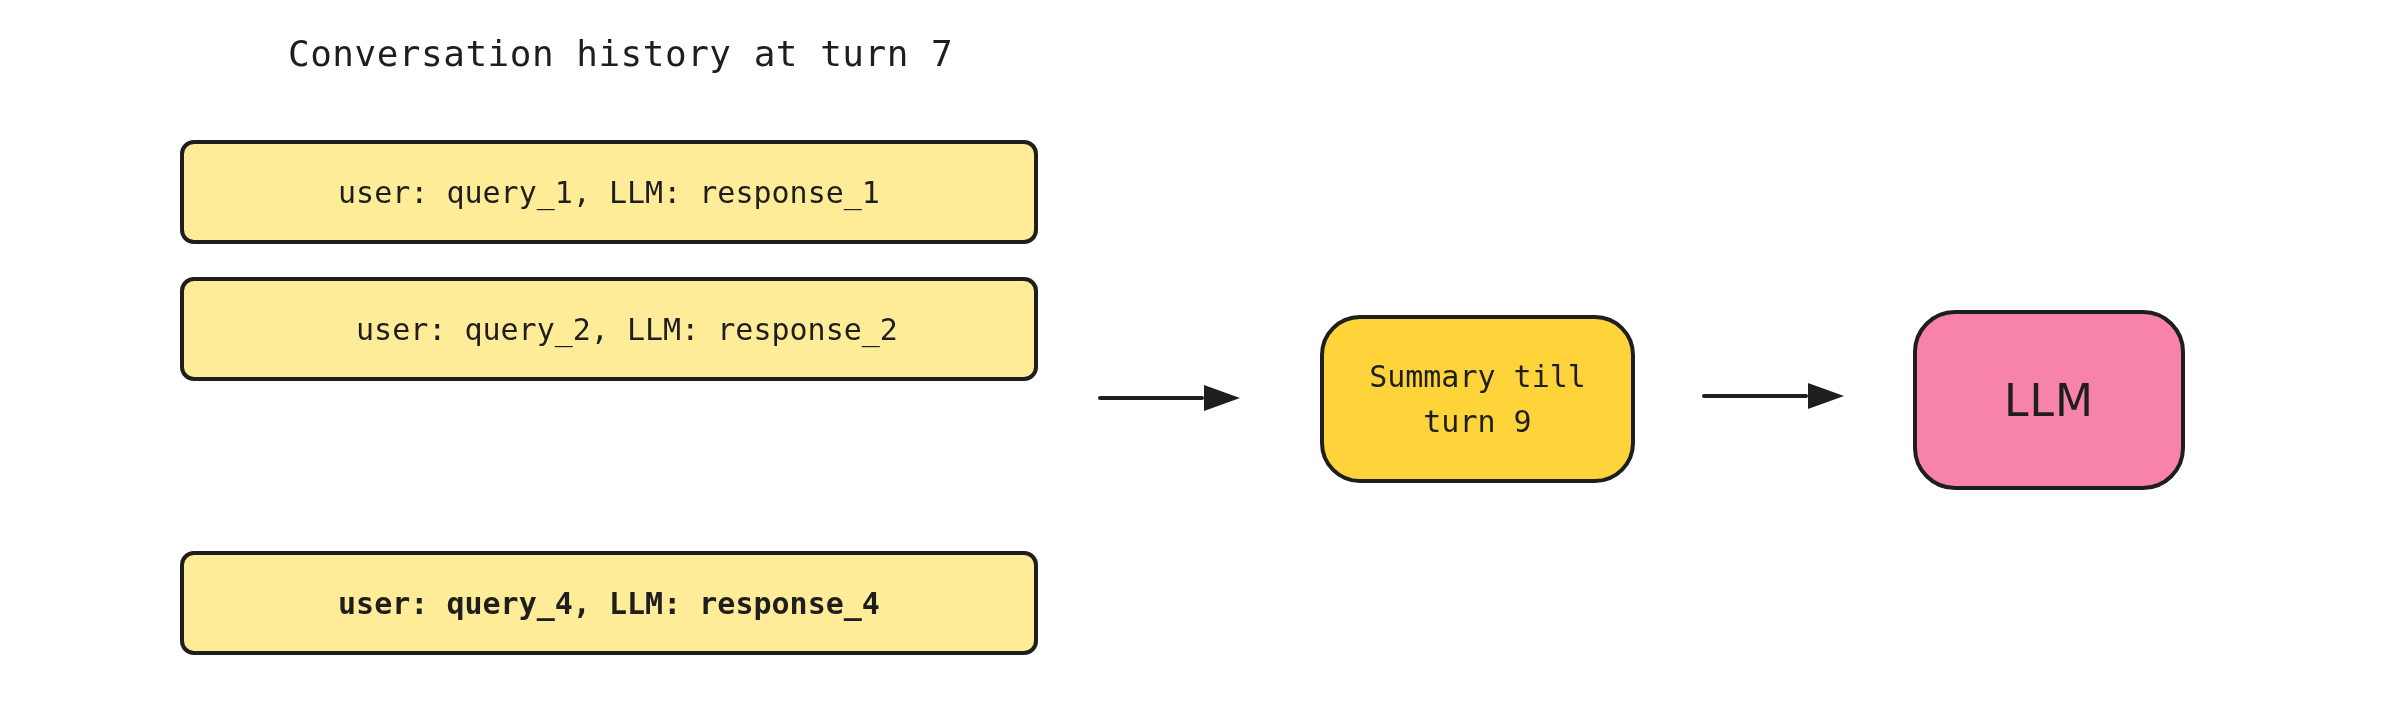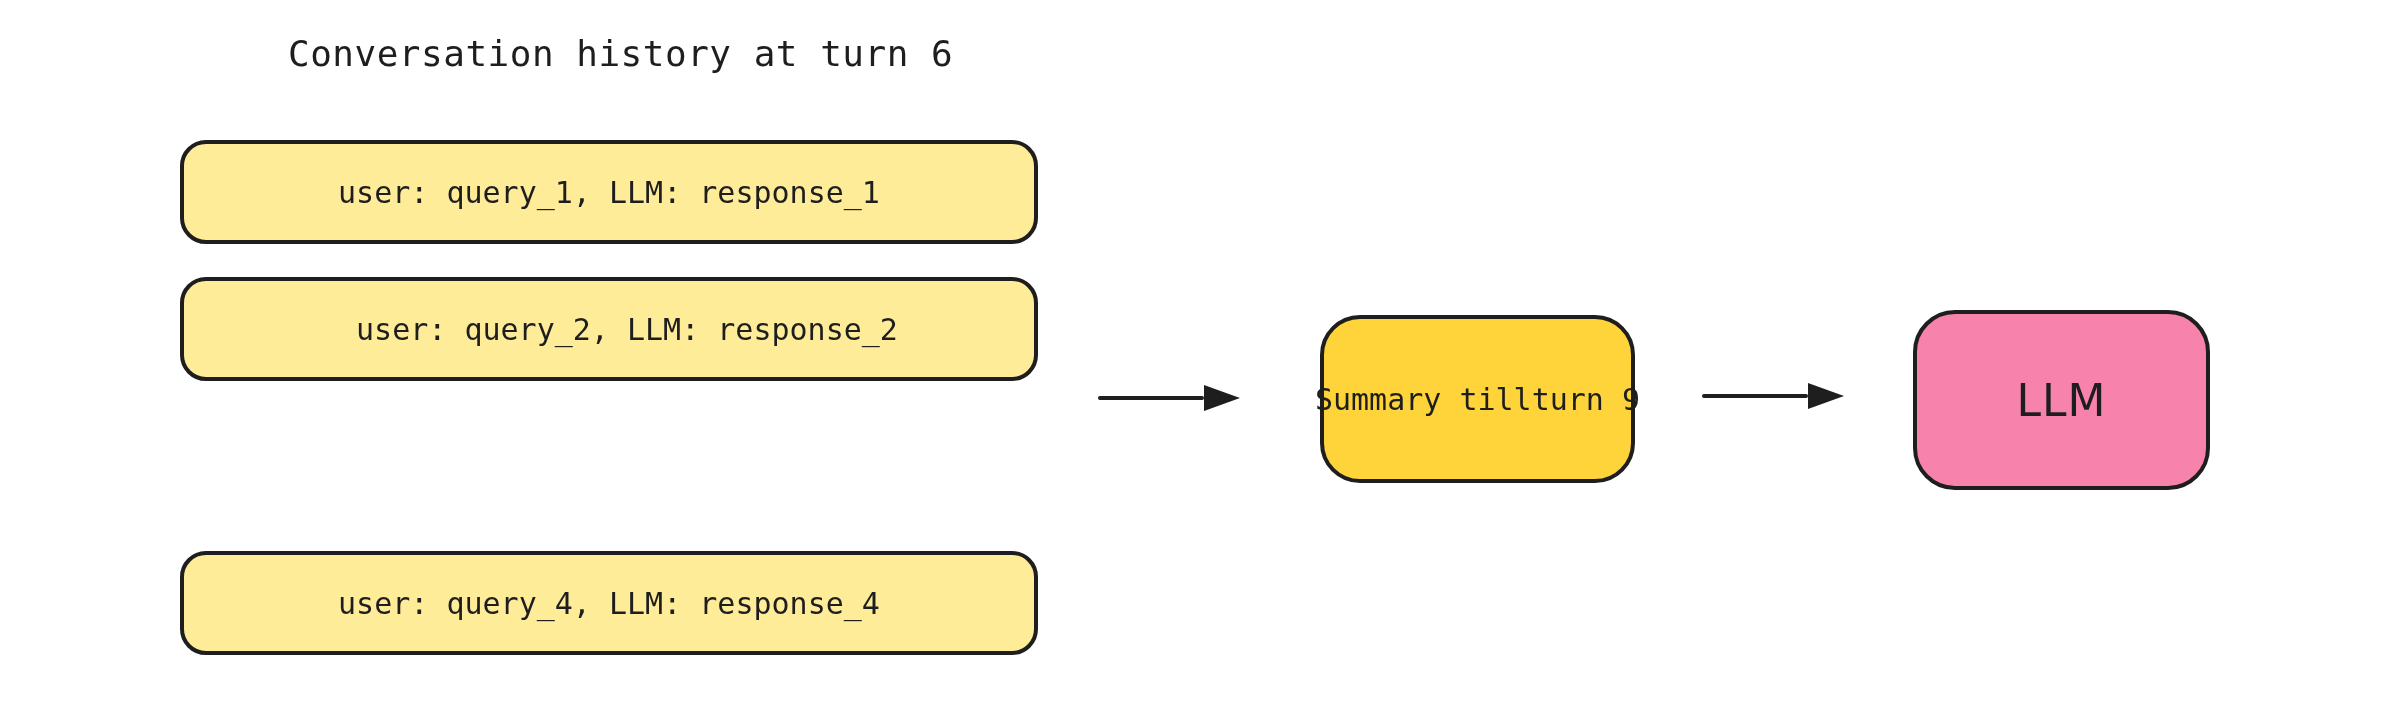"Conversation history at turn 6" div.title { text: 6 -> 7 }
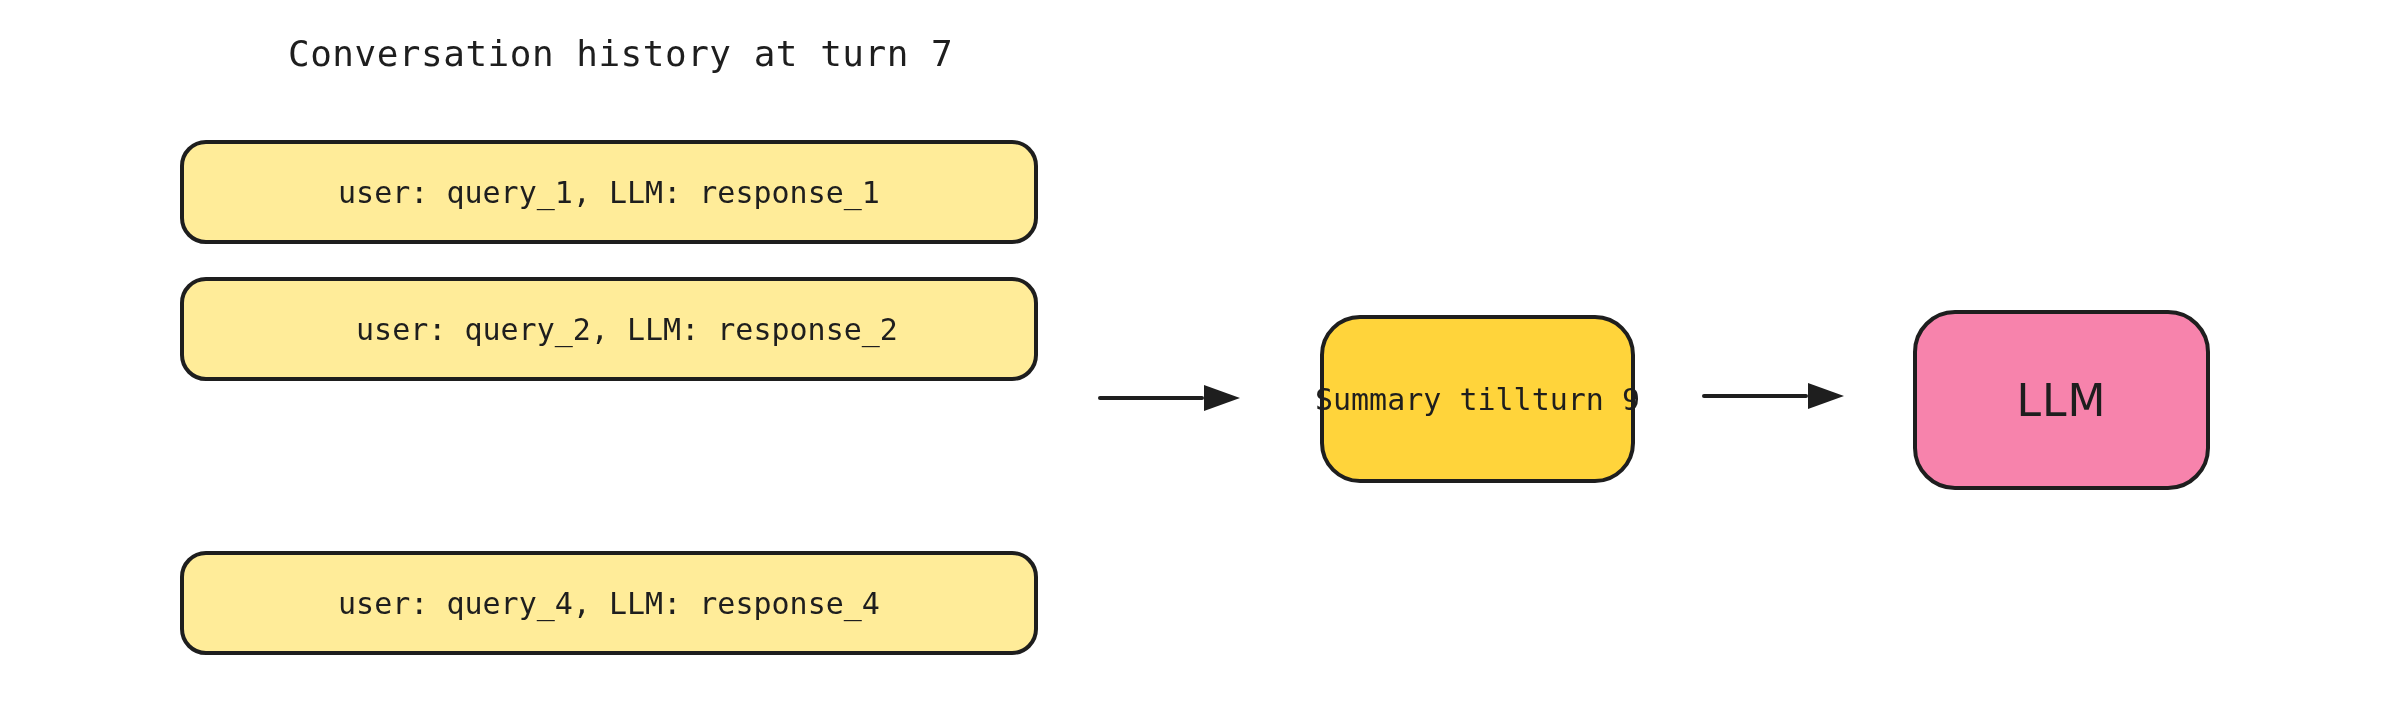"user: query_1, LLM: response_1" .hist { border-radius: 26px -> 14px }
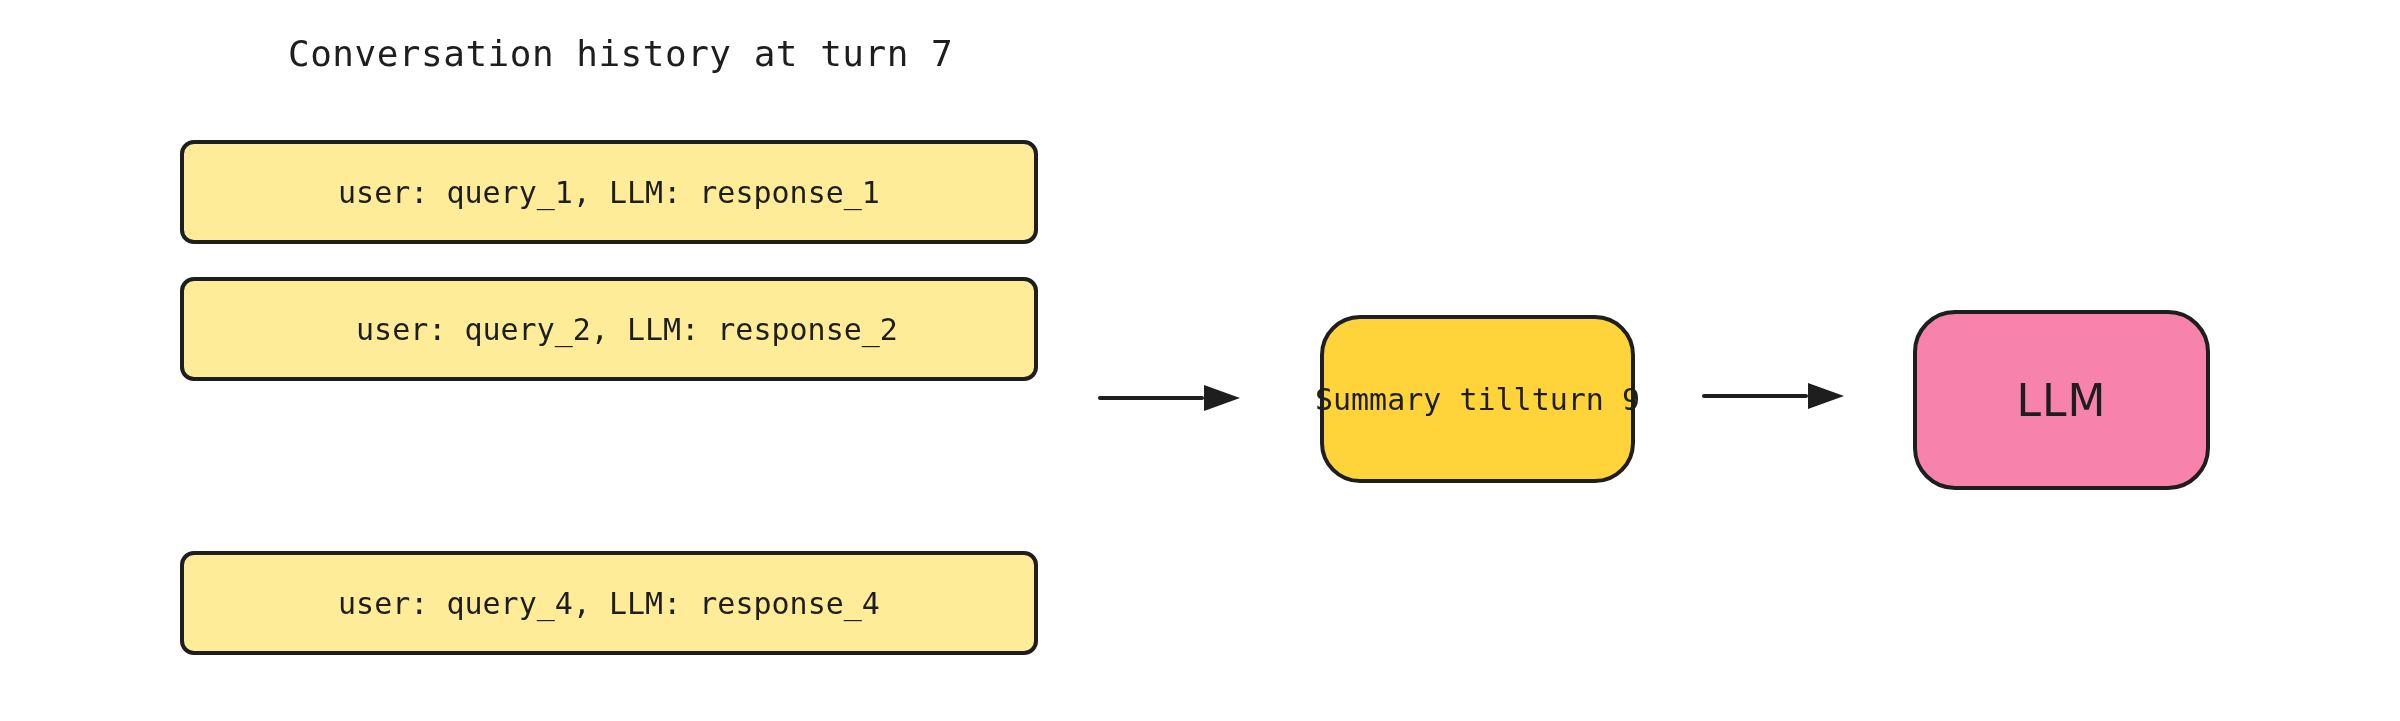"Summary till" .box { flex-direction: none -> column }
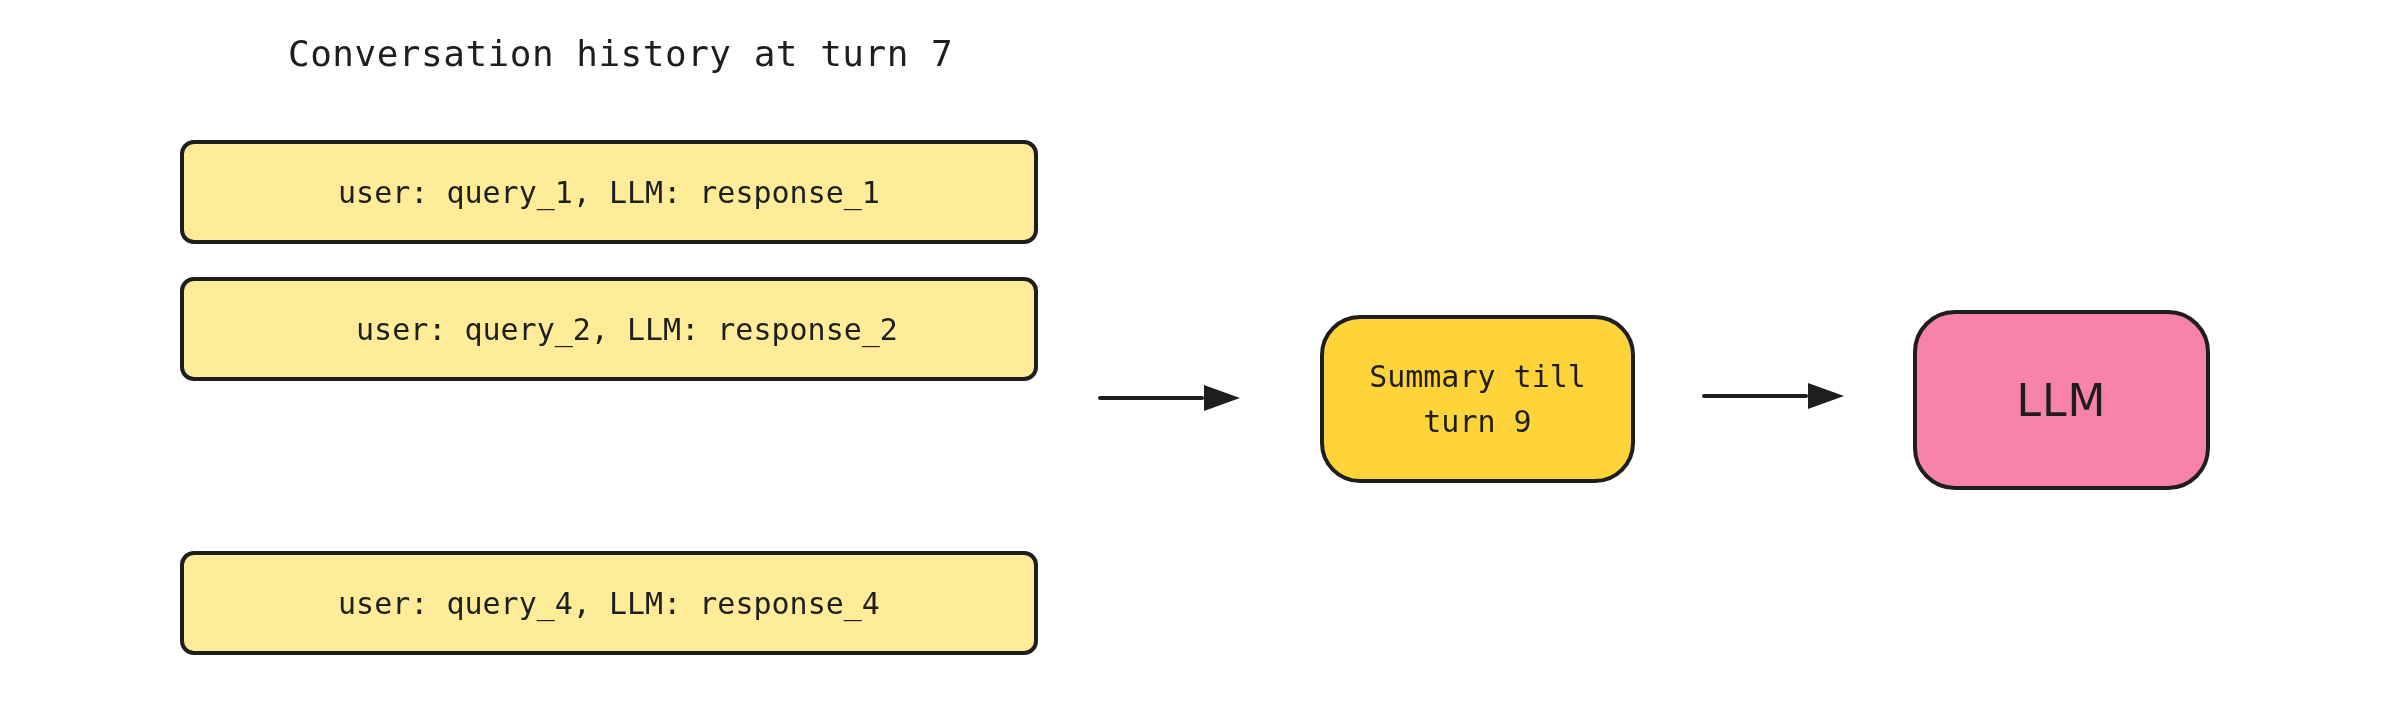"LLM" .llm { width: 297px -> 272px }
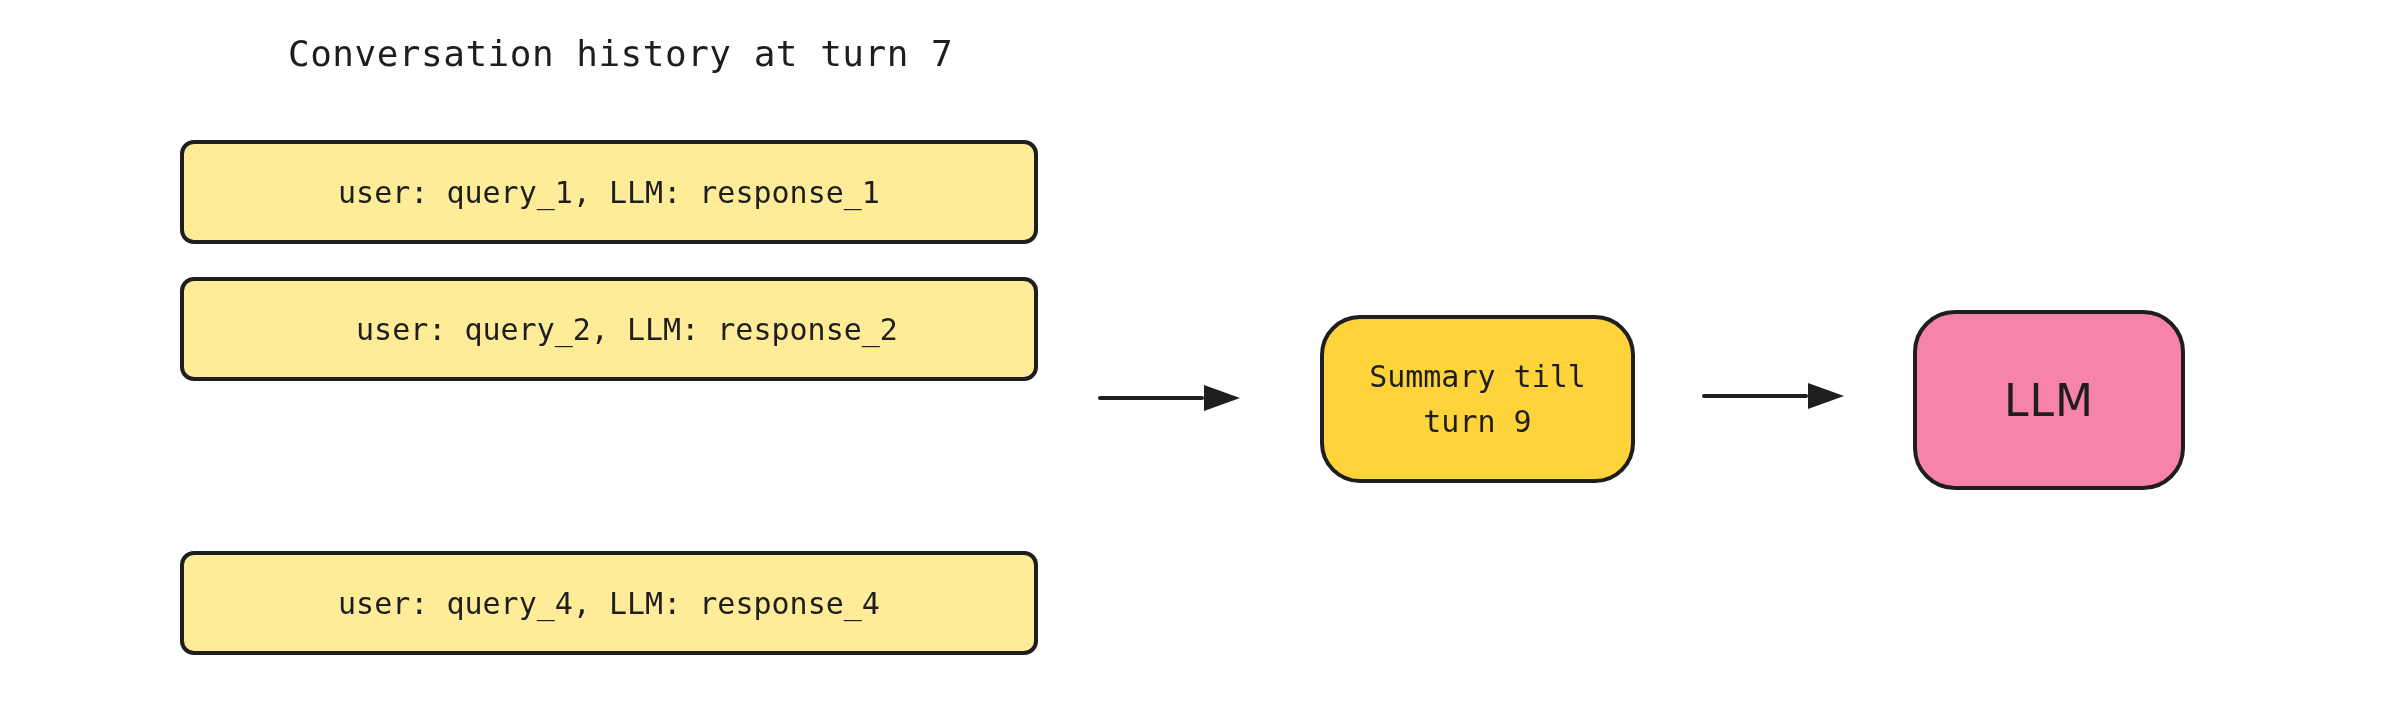"user: query_4, LLM: response_4" .hist-4 { font-weight: none -> bold }
